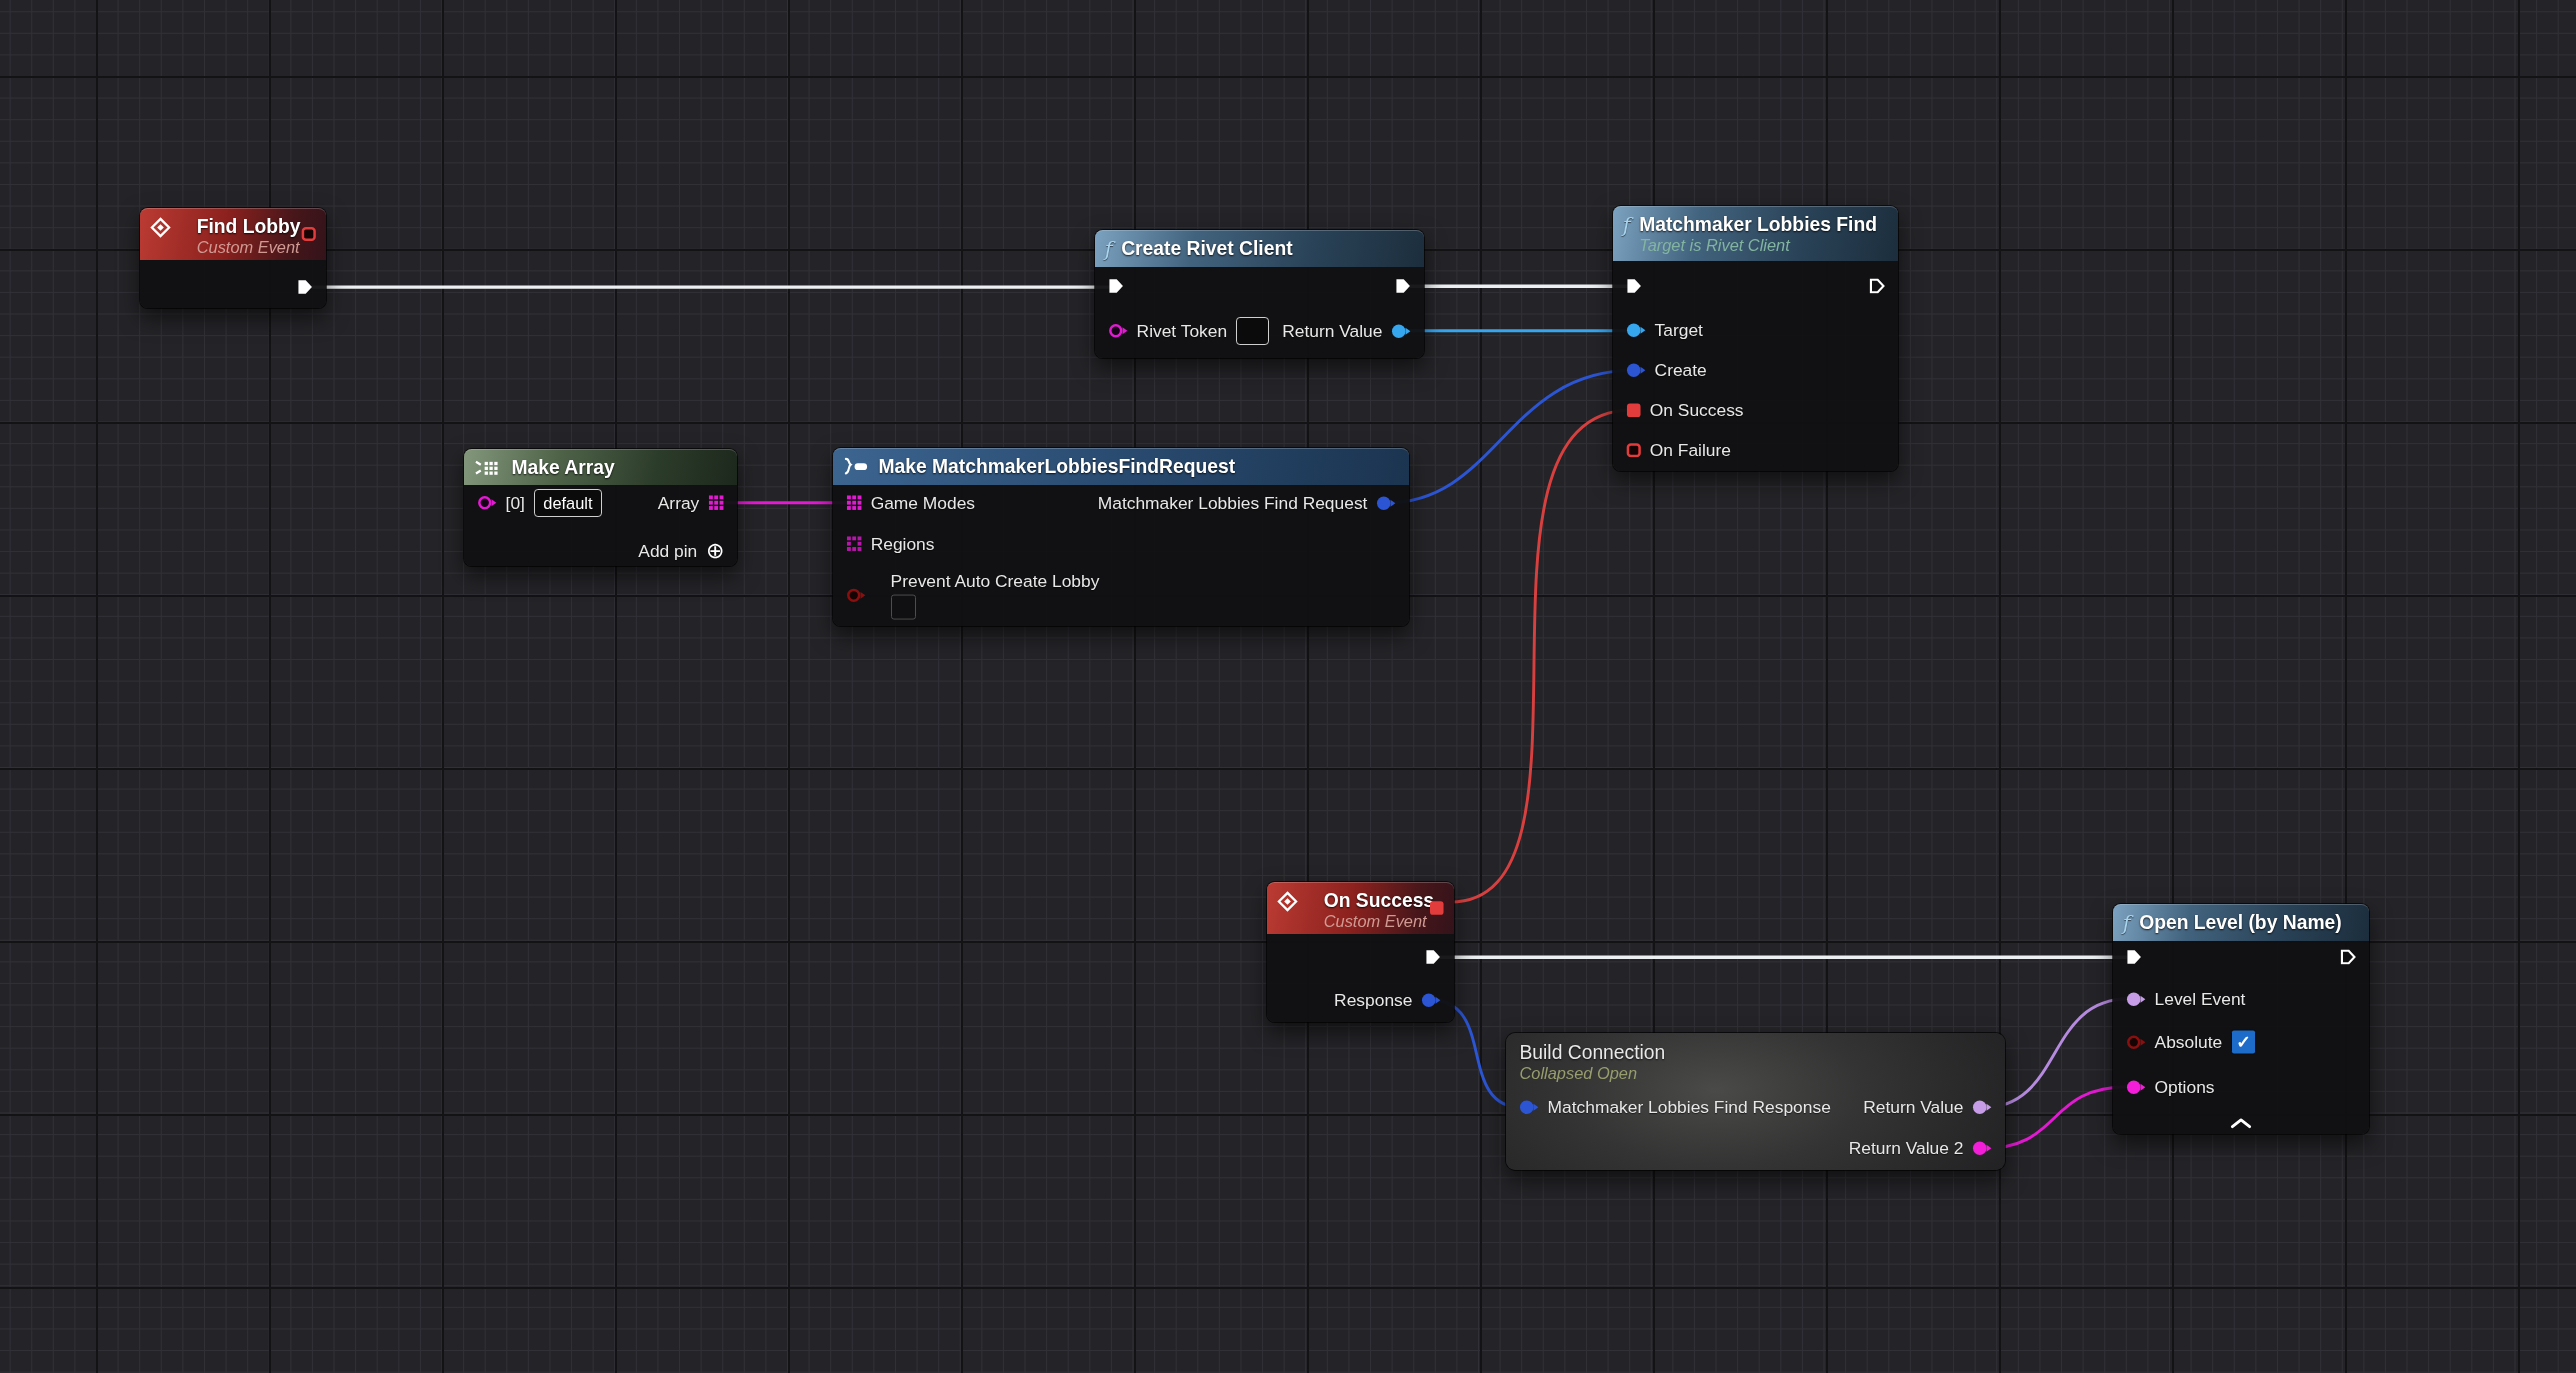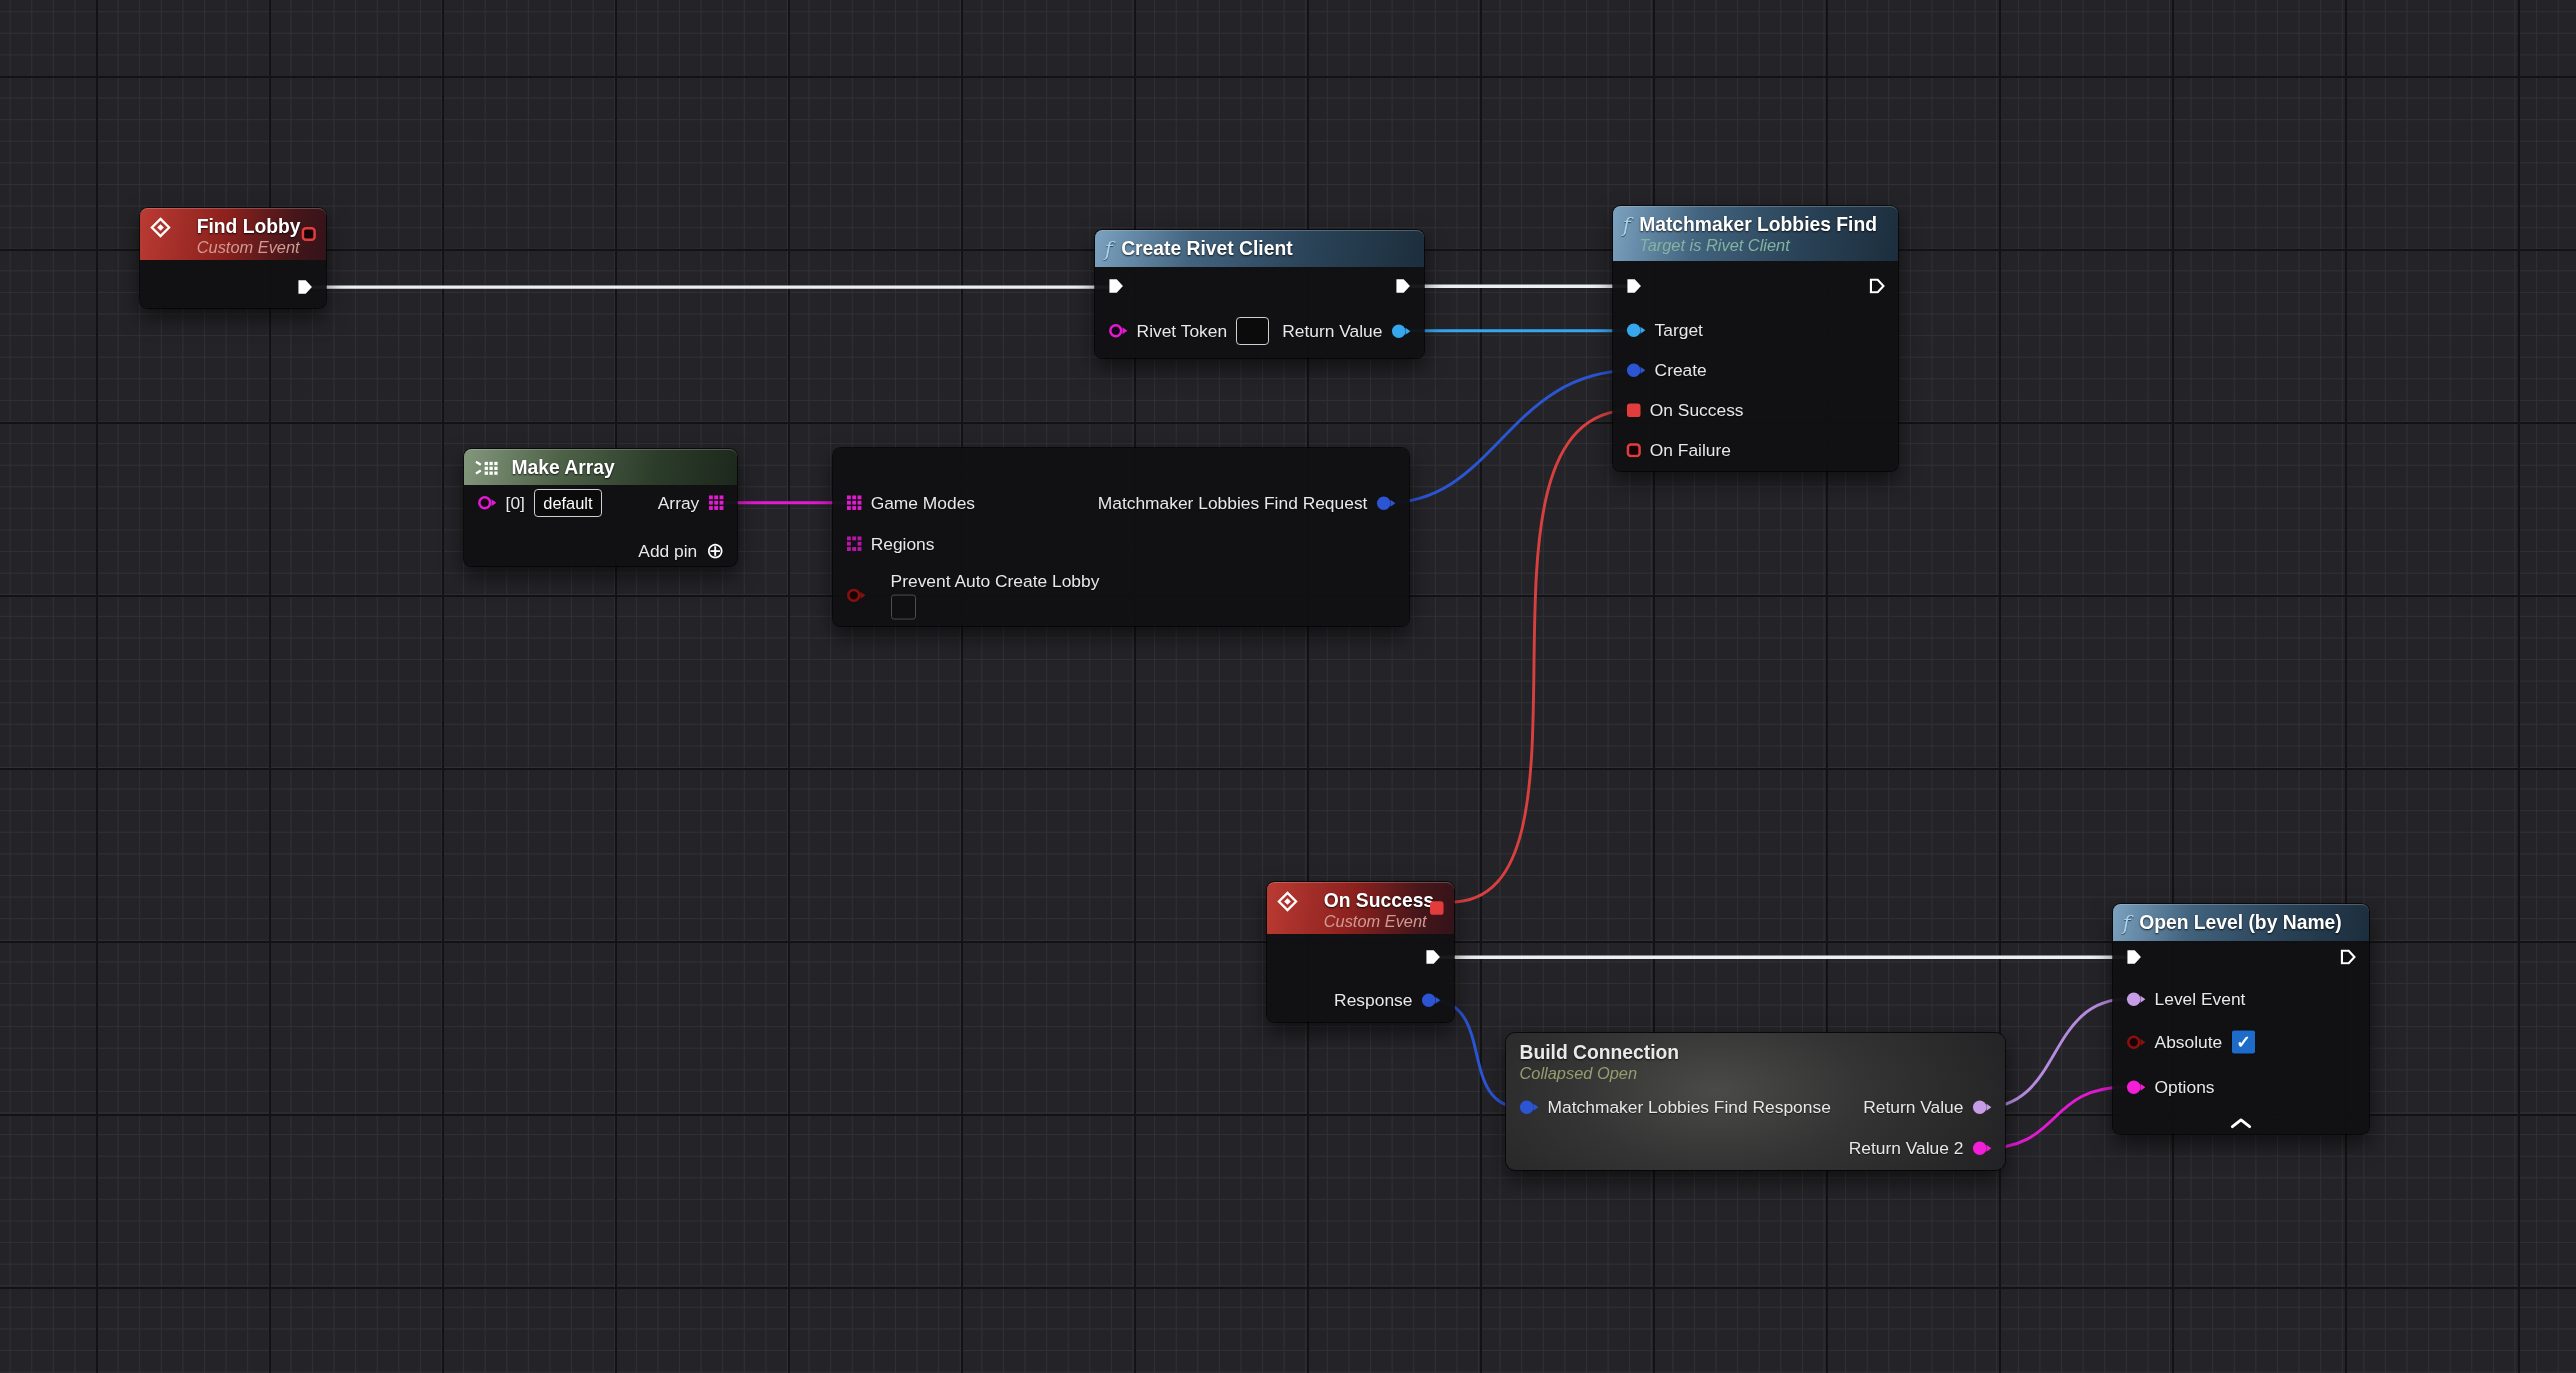"Make MatchmakerLobbiesFindRequest" div.node-header { html: none -> <div> <span> <svg> <path></path> <rect></rect> </svg> </span> <span>Make MatchmakerLobbiesFindRequest</span> </div> }
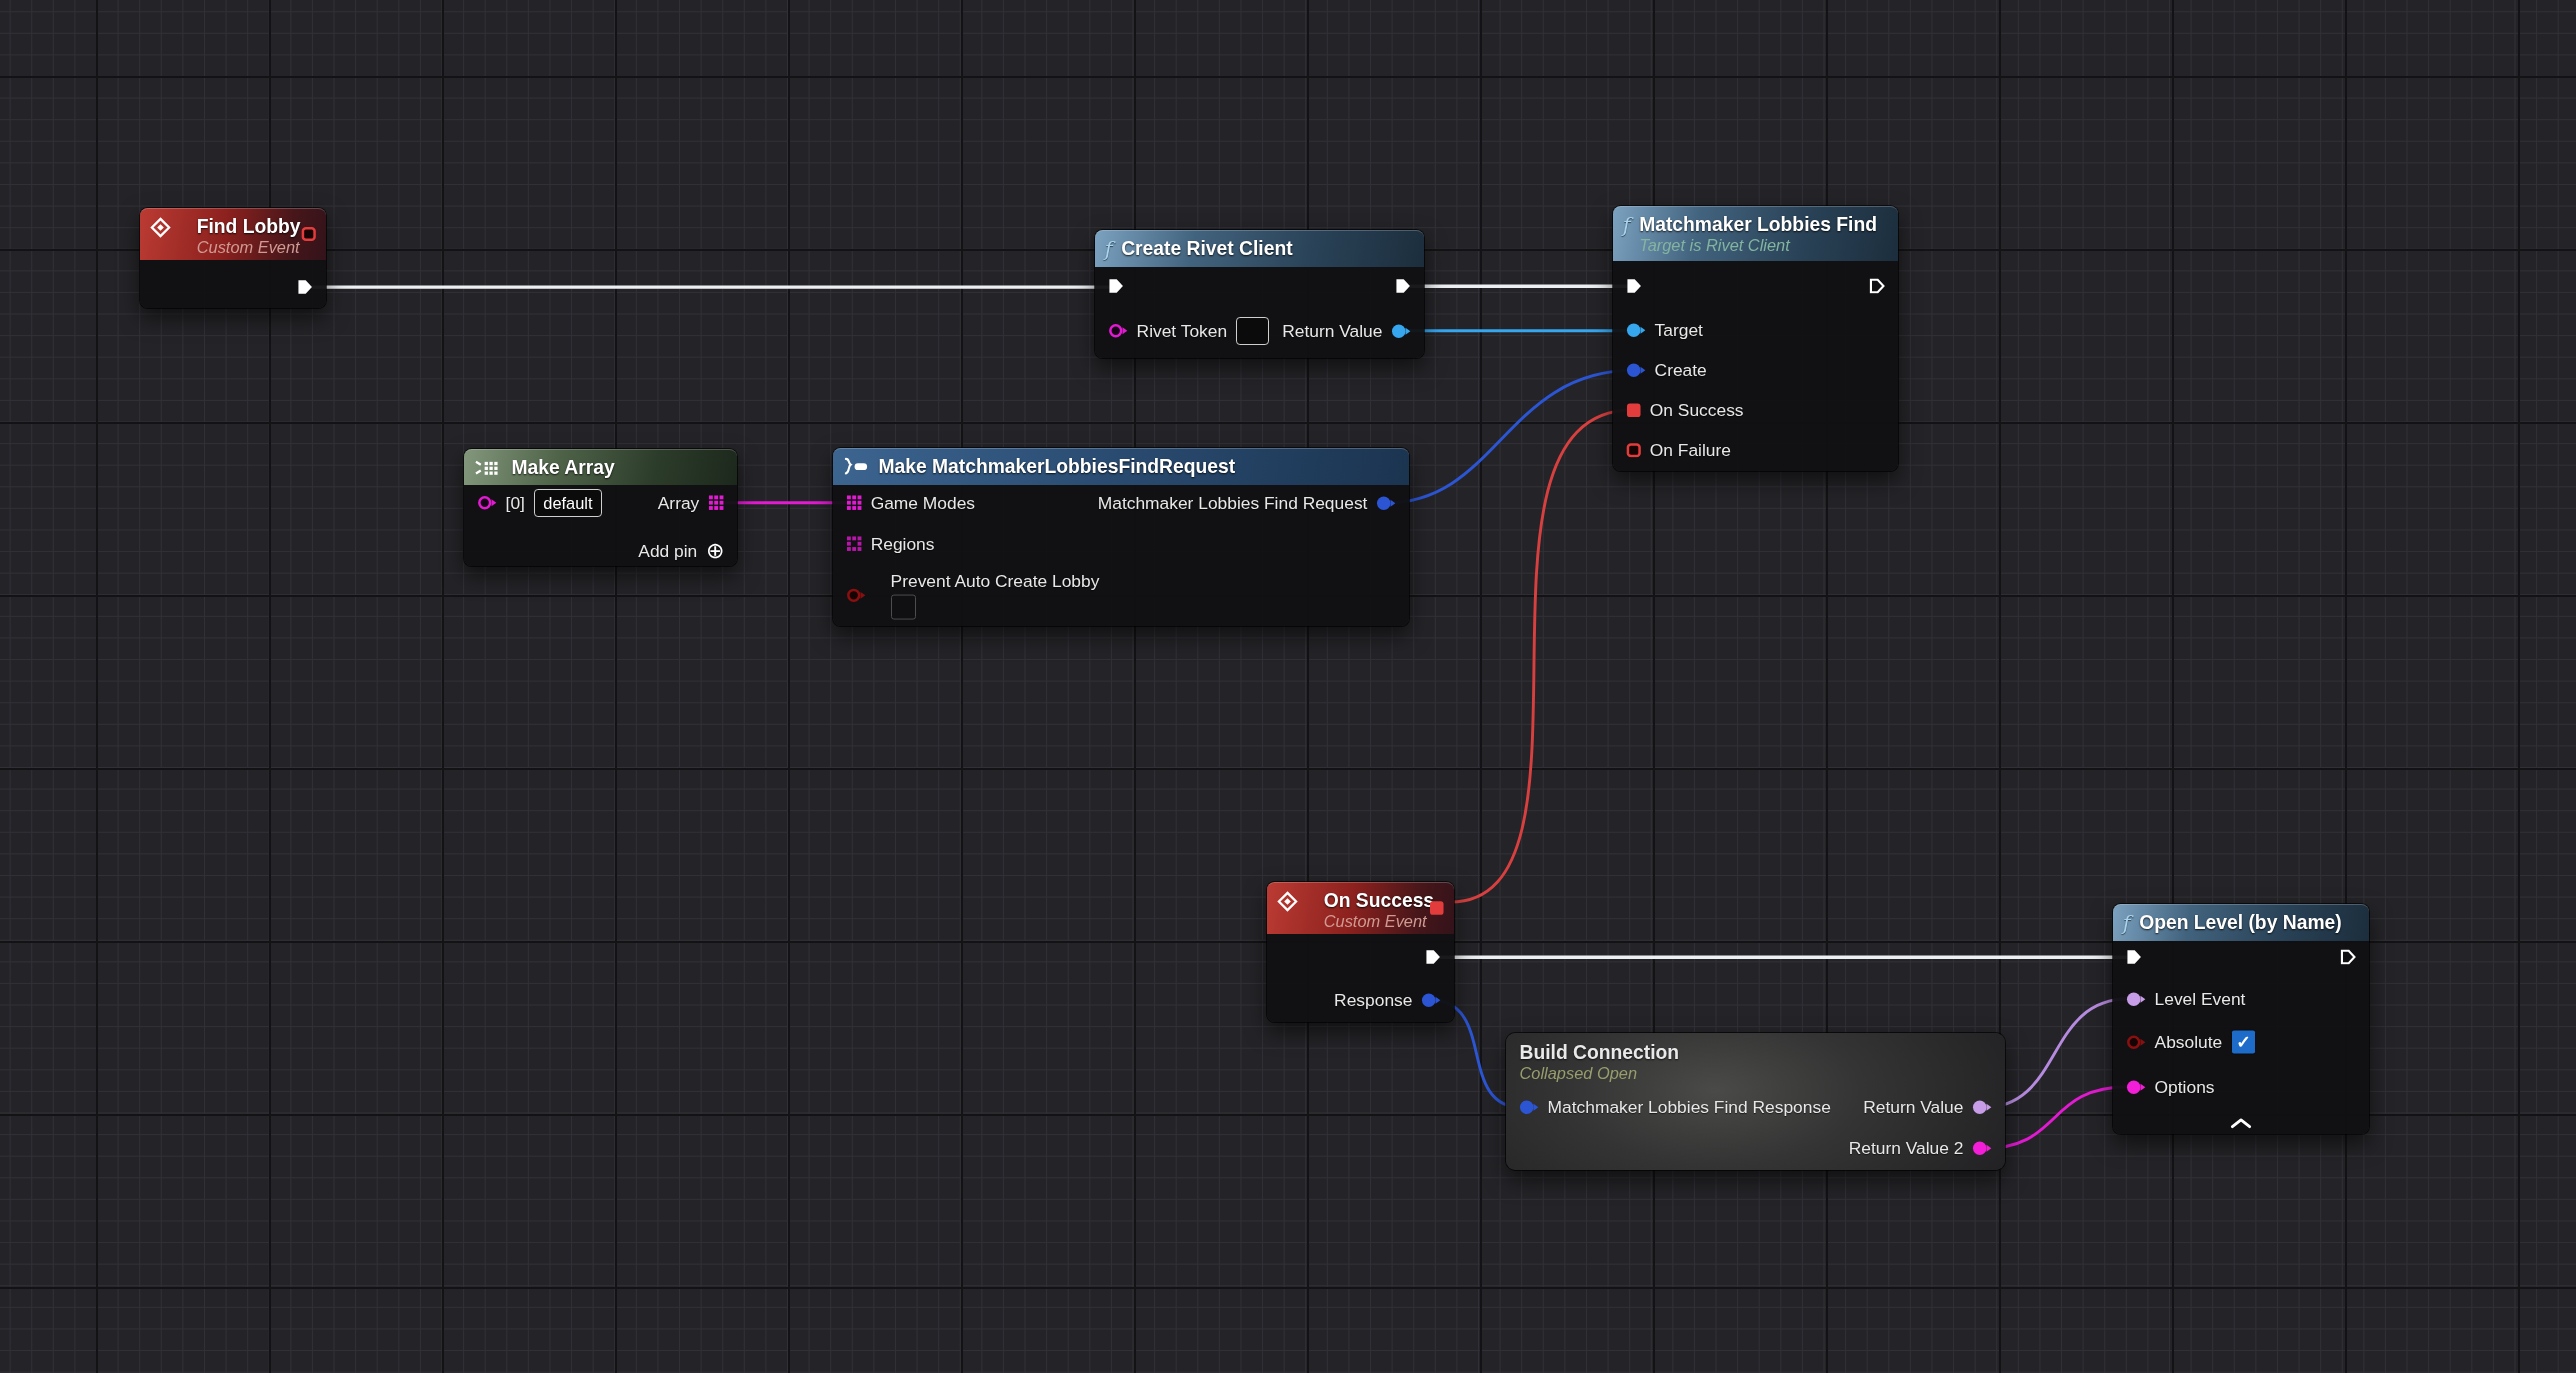"Build Connection" .bc-title { font-weight: bold -> normal }
